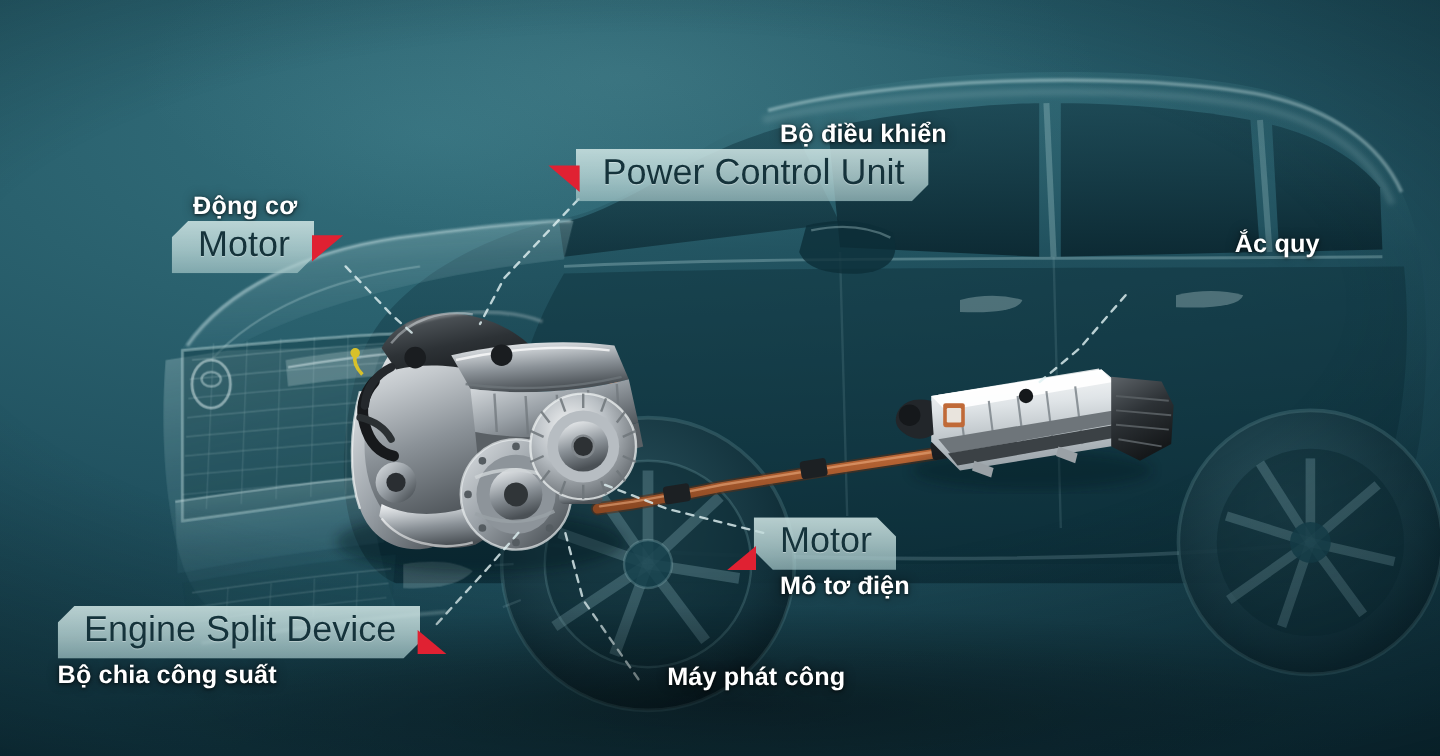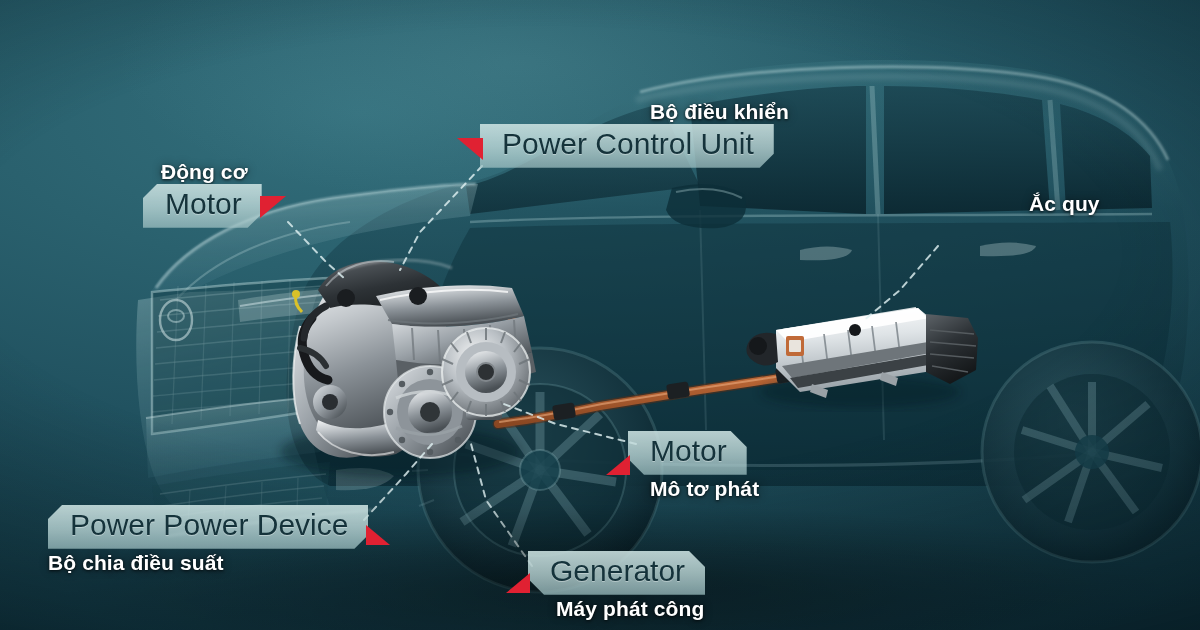"Mô tơ phát" div.vn { text: phát -> điện }
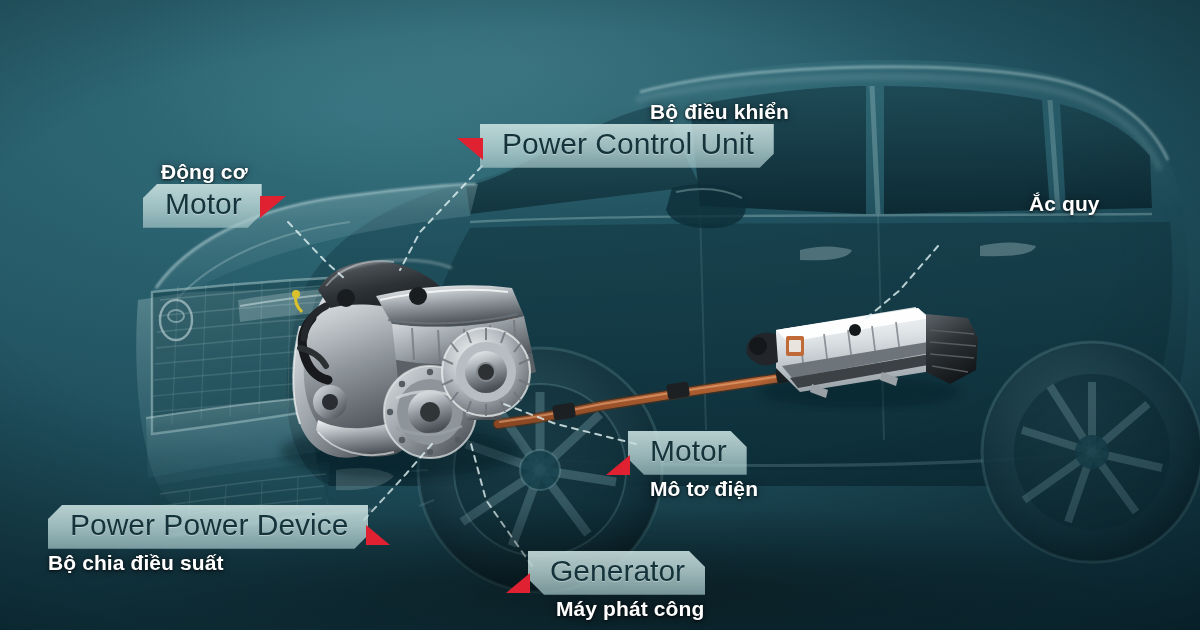"Power Power Device" div.chip { text: Power Power -> Engine Split }
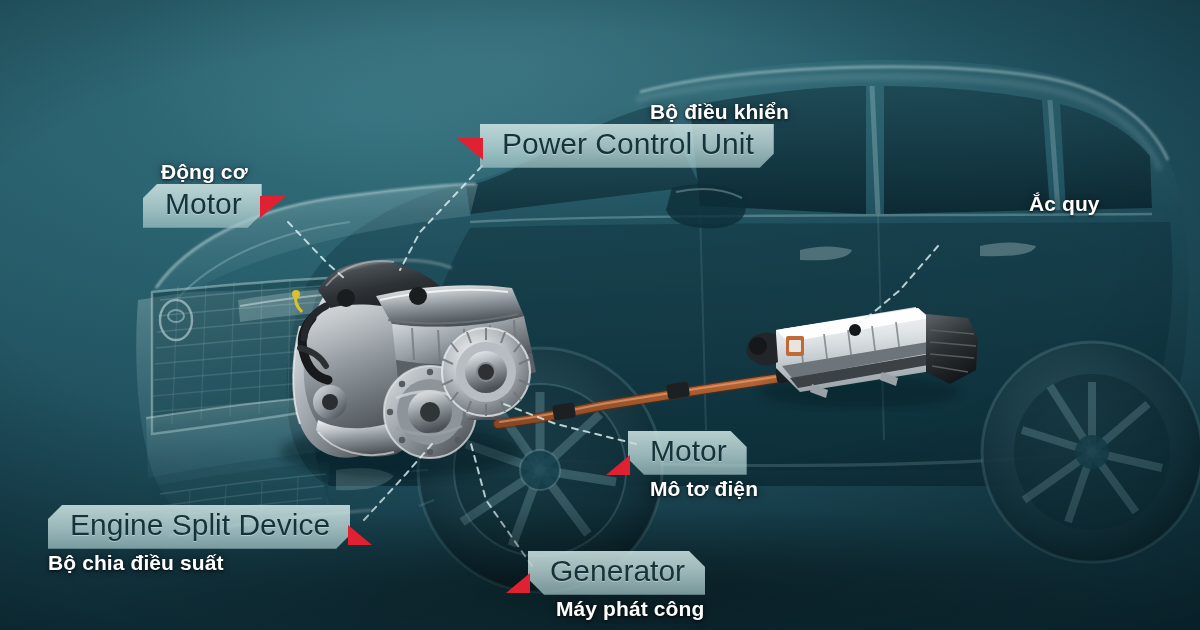"Bộ chia điều suất" div.vn { text: điều -> công }
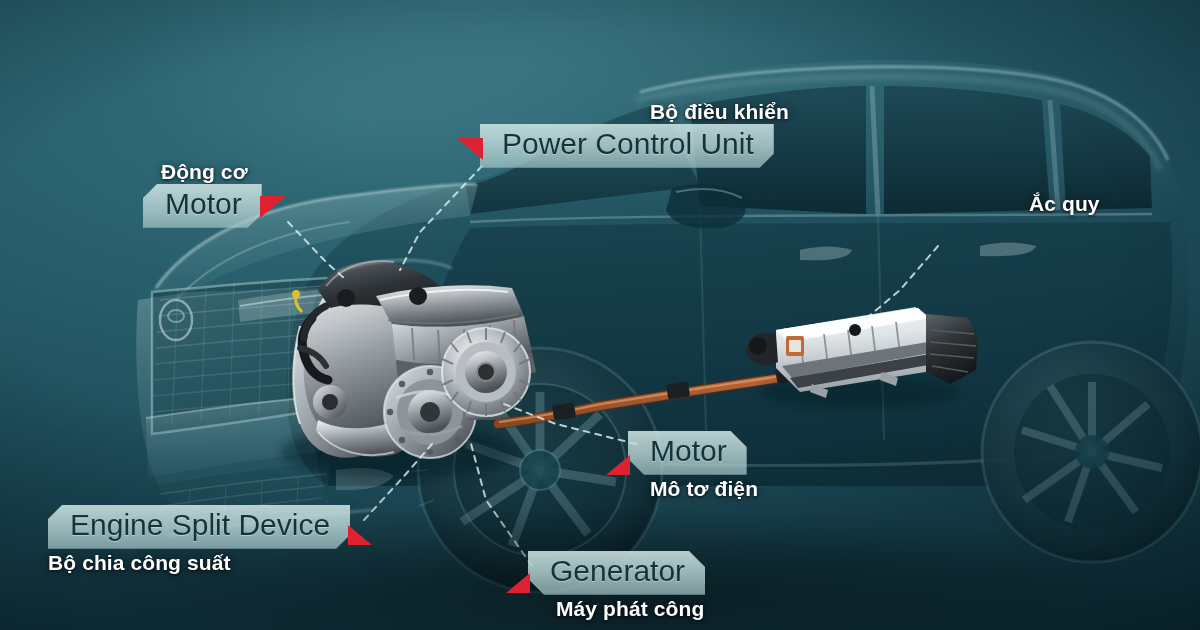"Generator" div.chip-wrap { html: <div> <div>Generator</div> <div></div> </div> -> none }
